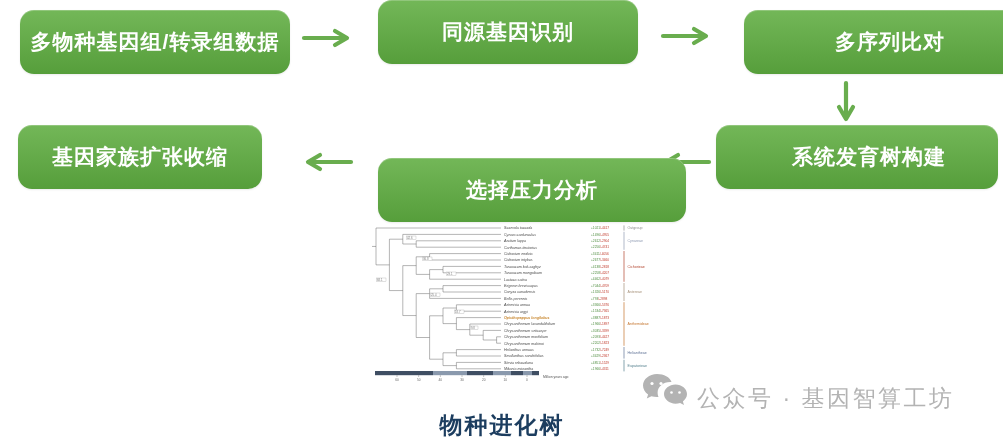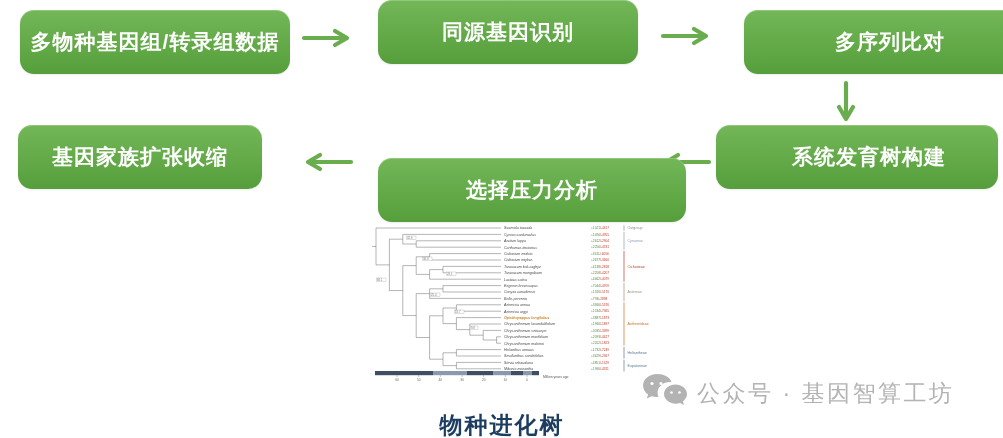"公众号 · 基因智算工坊" .watermark { align-items: center -> flex-end }
